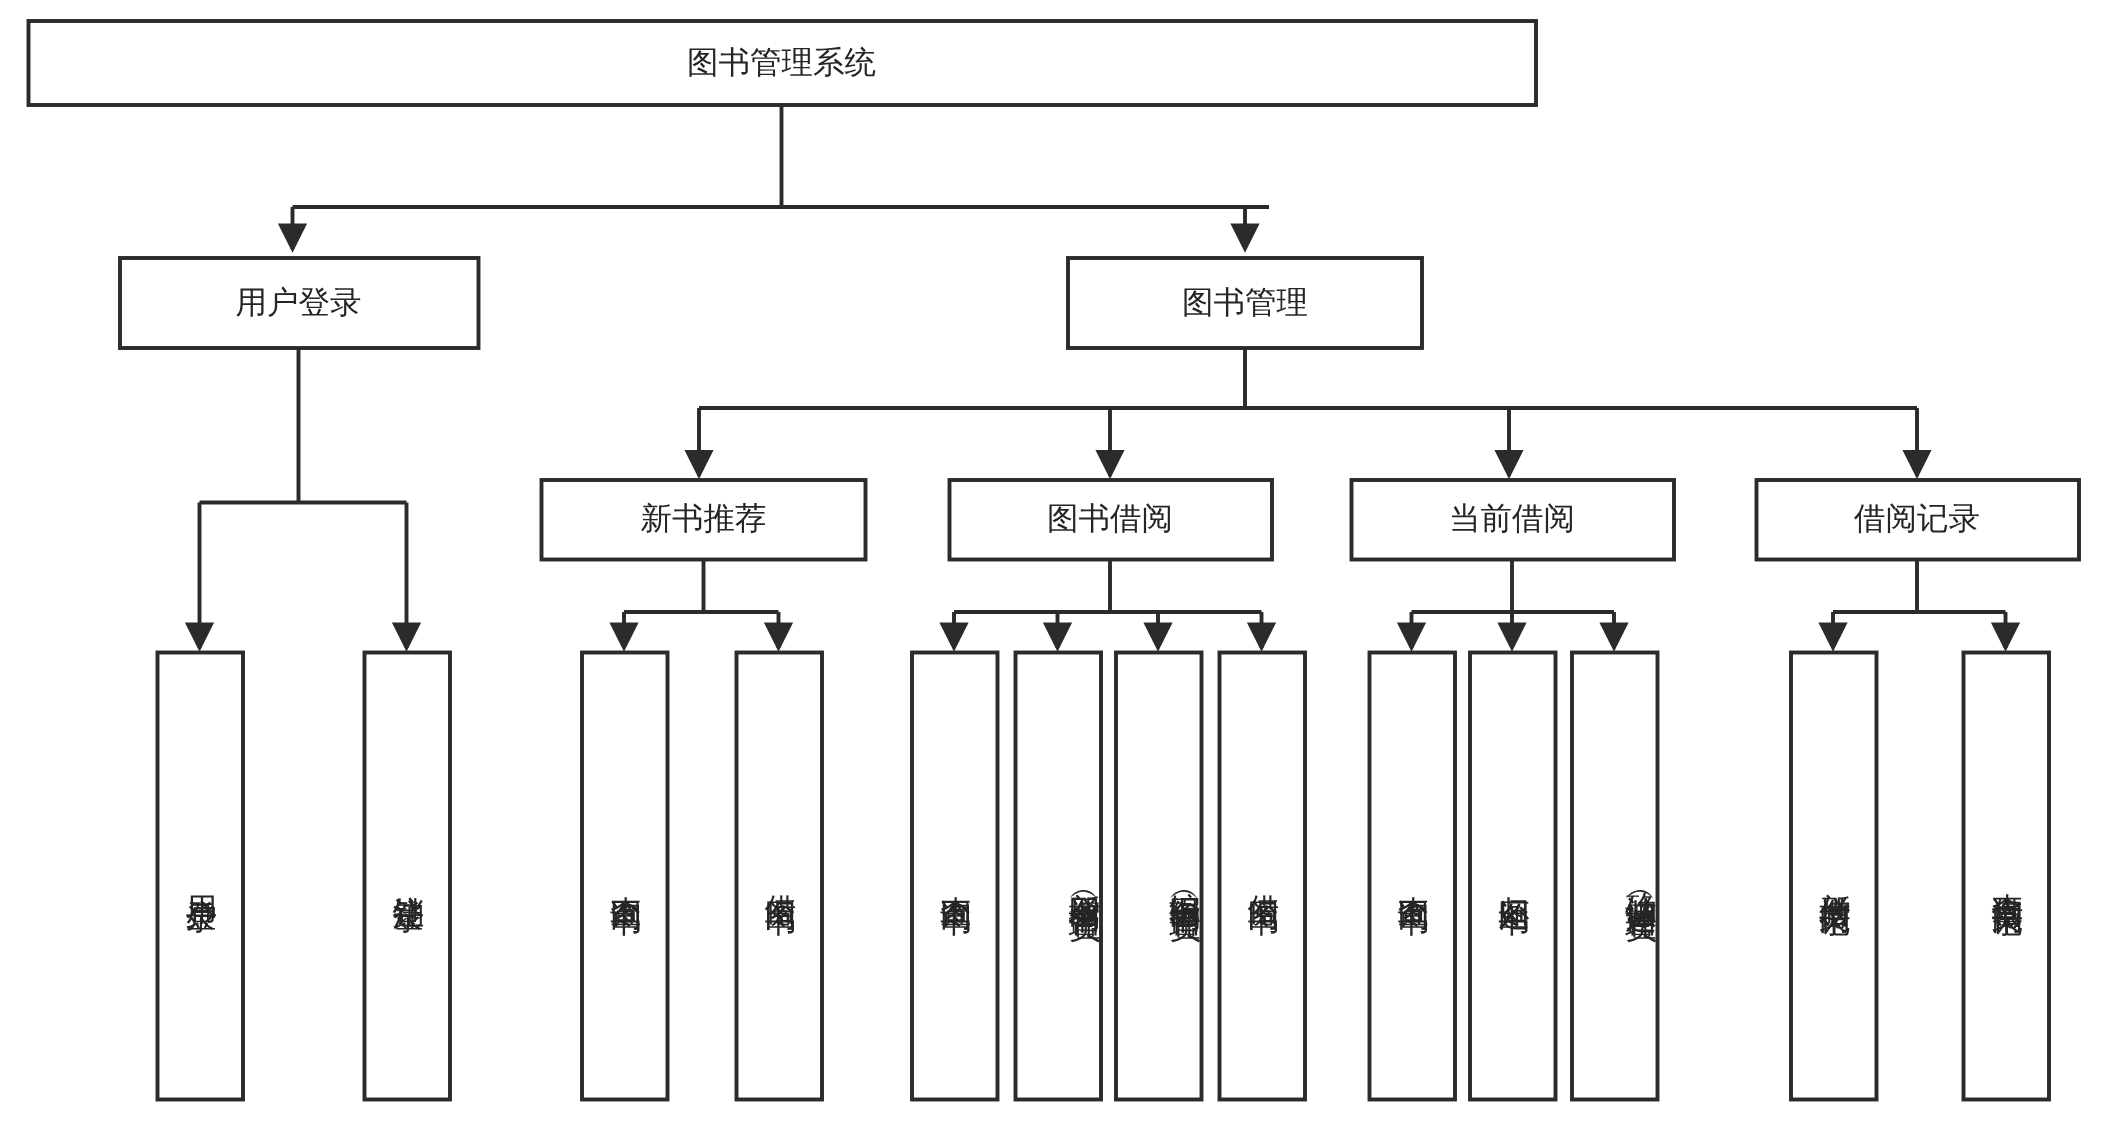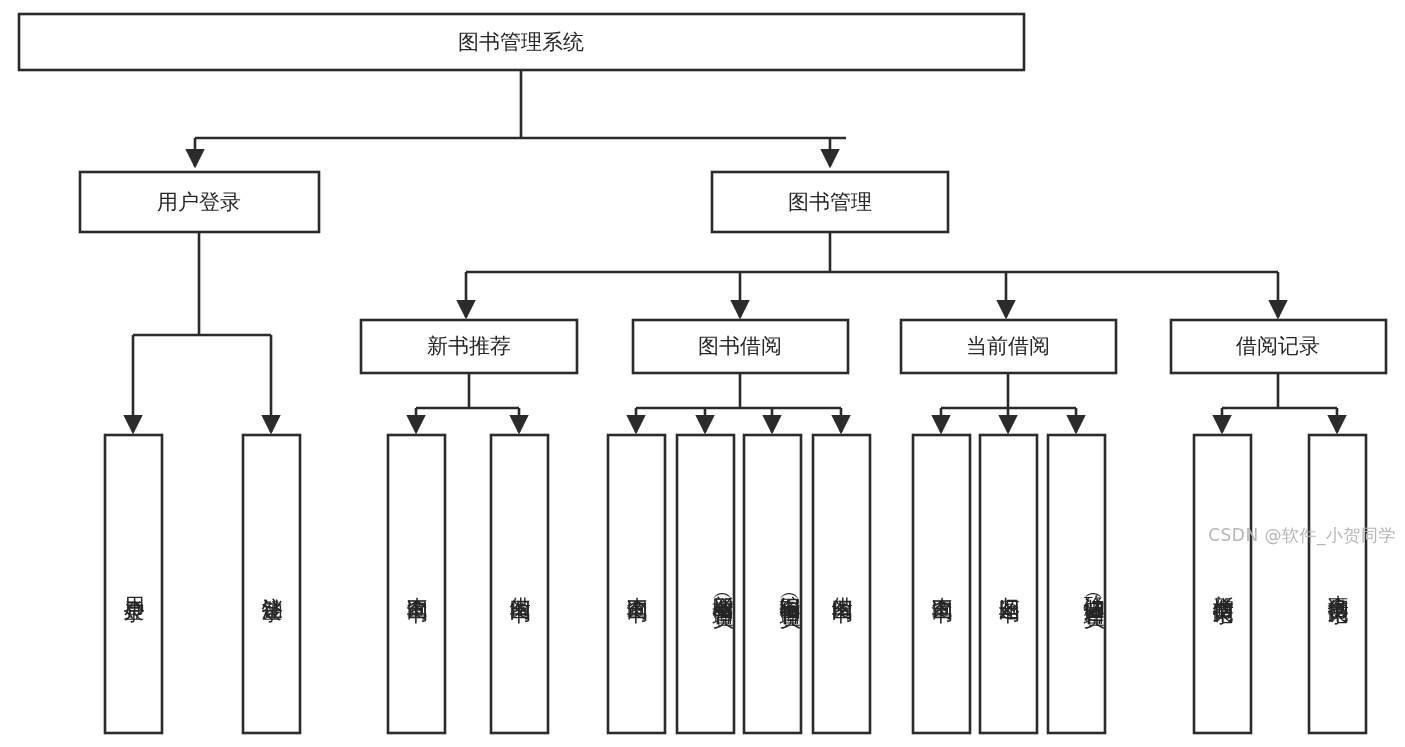"CSDN @软件_小贺同学" div.watermark { html: <div>CSDN @软件_小贺同学</div> -> none }
